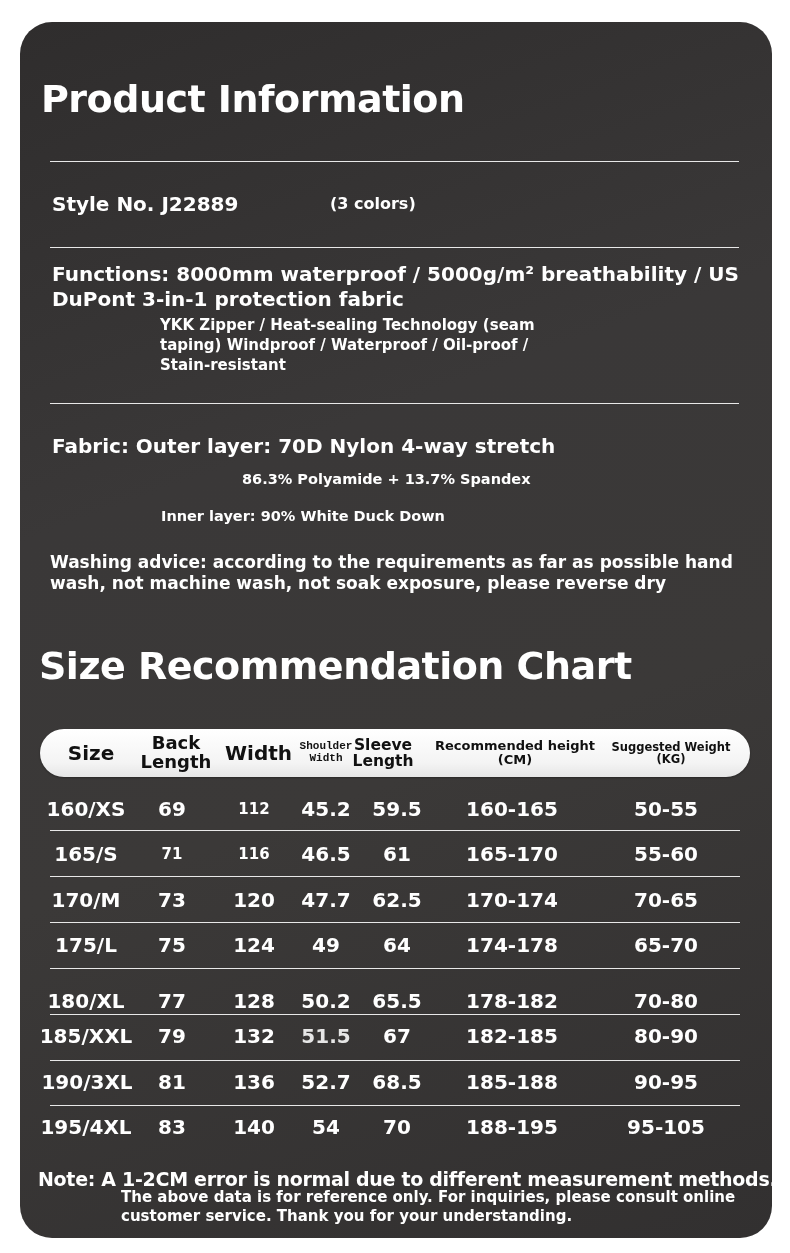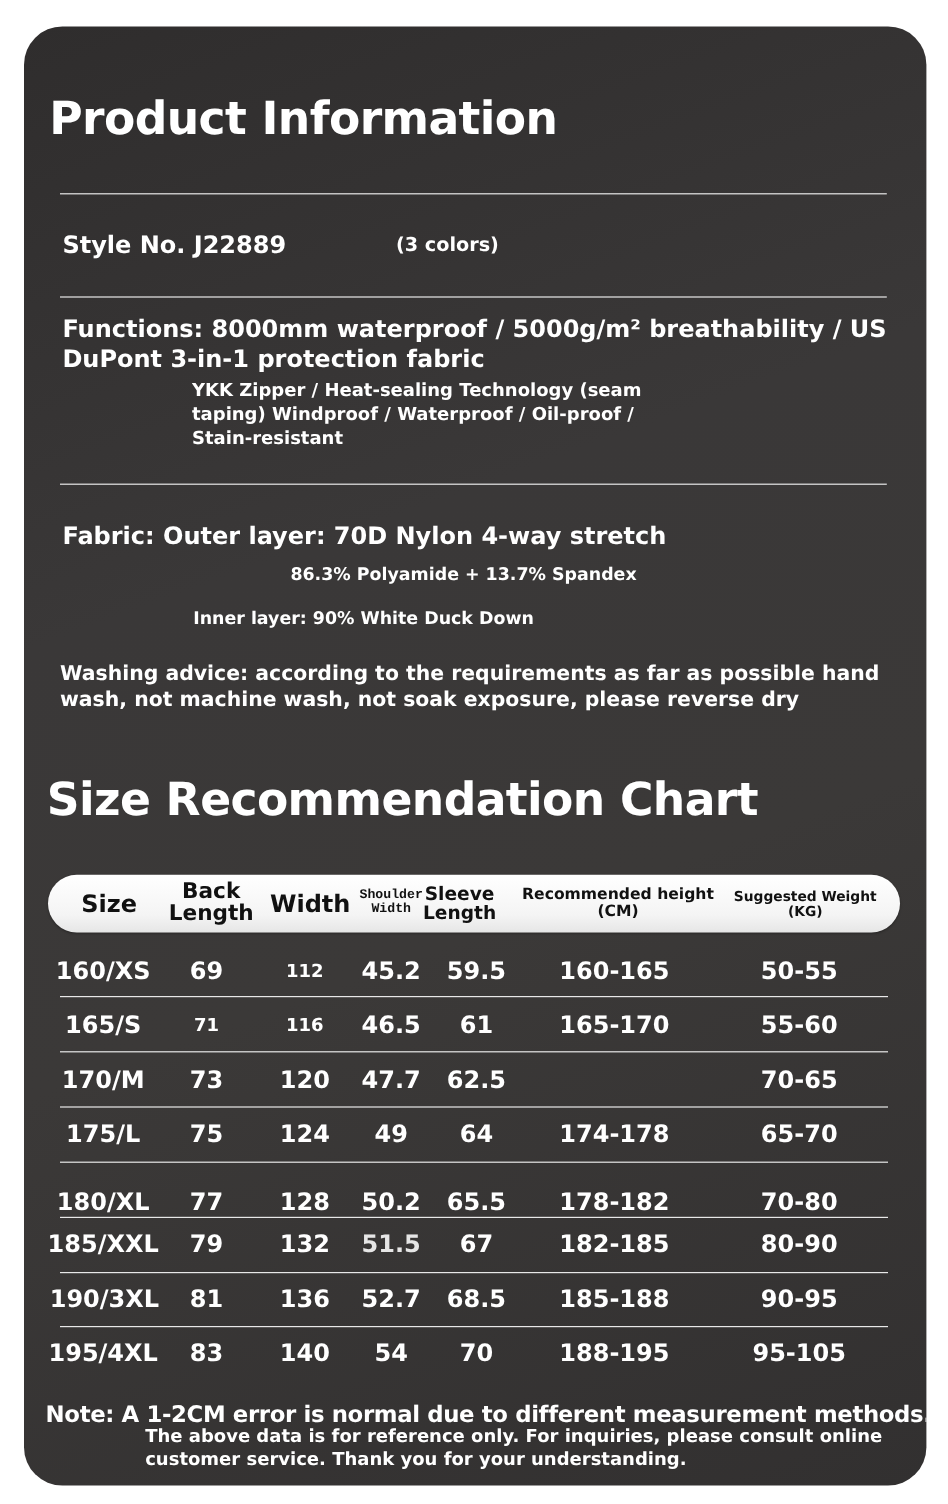"170-174" div.cell { html: none -> <div>170-174</div> }
